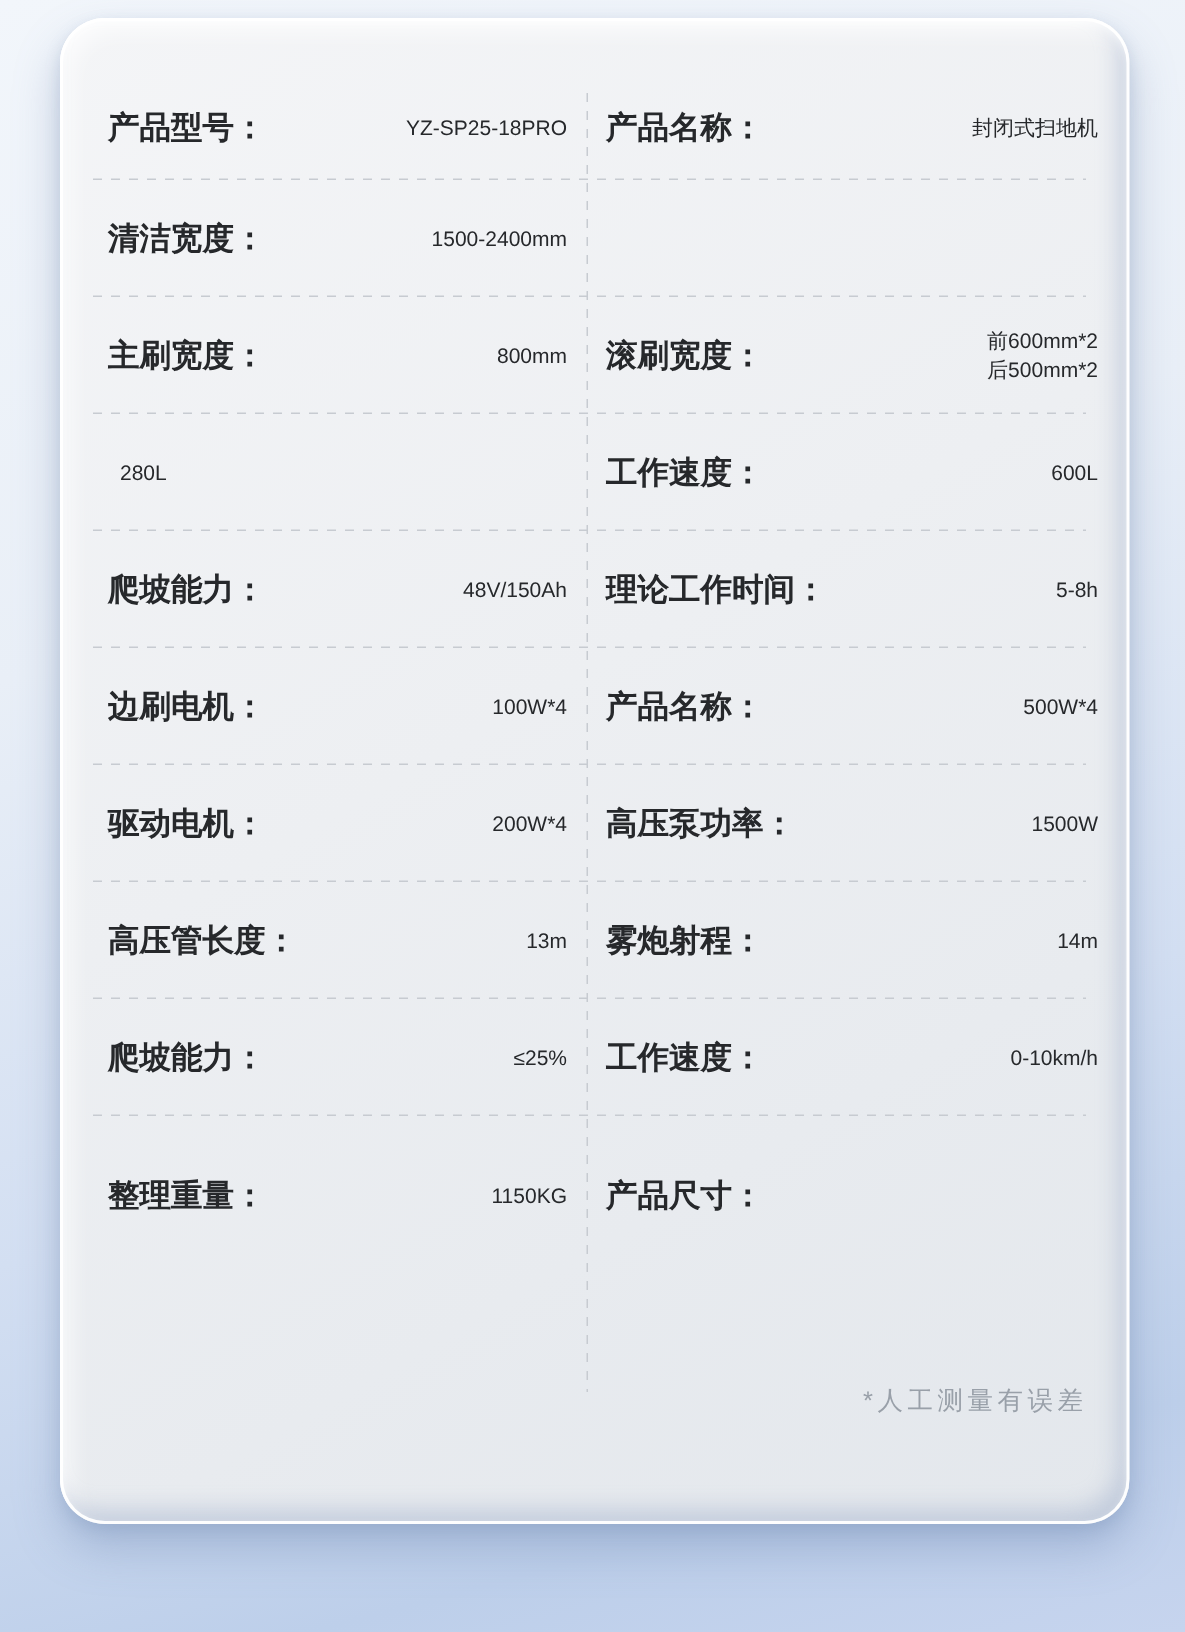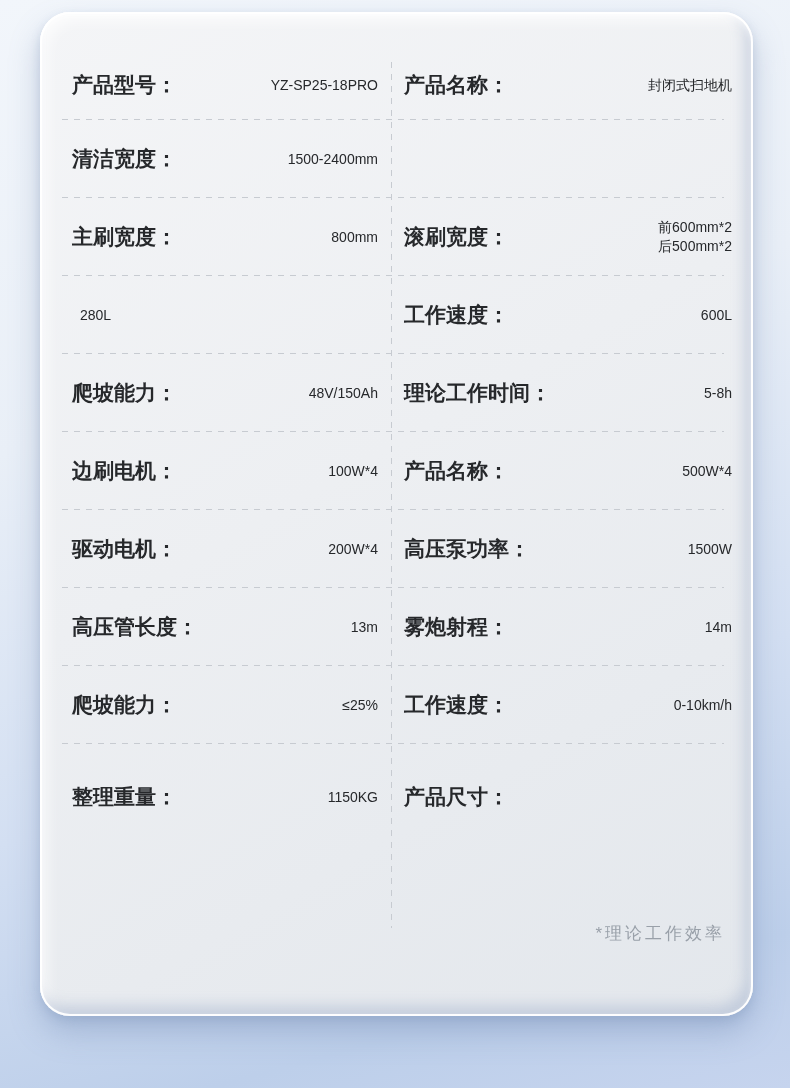"*理论工作效率" span.footnote { text: 理论工作效率 -> 人工测量有误差 }
